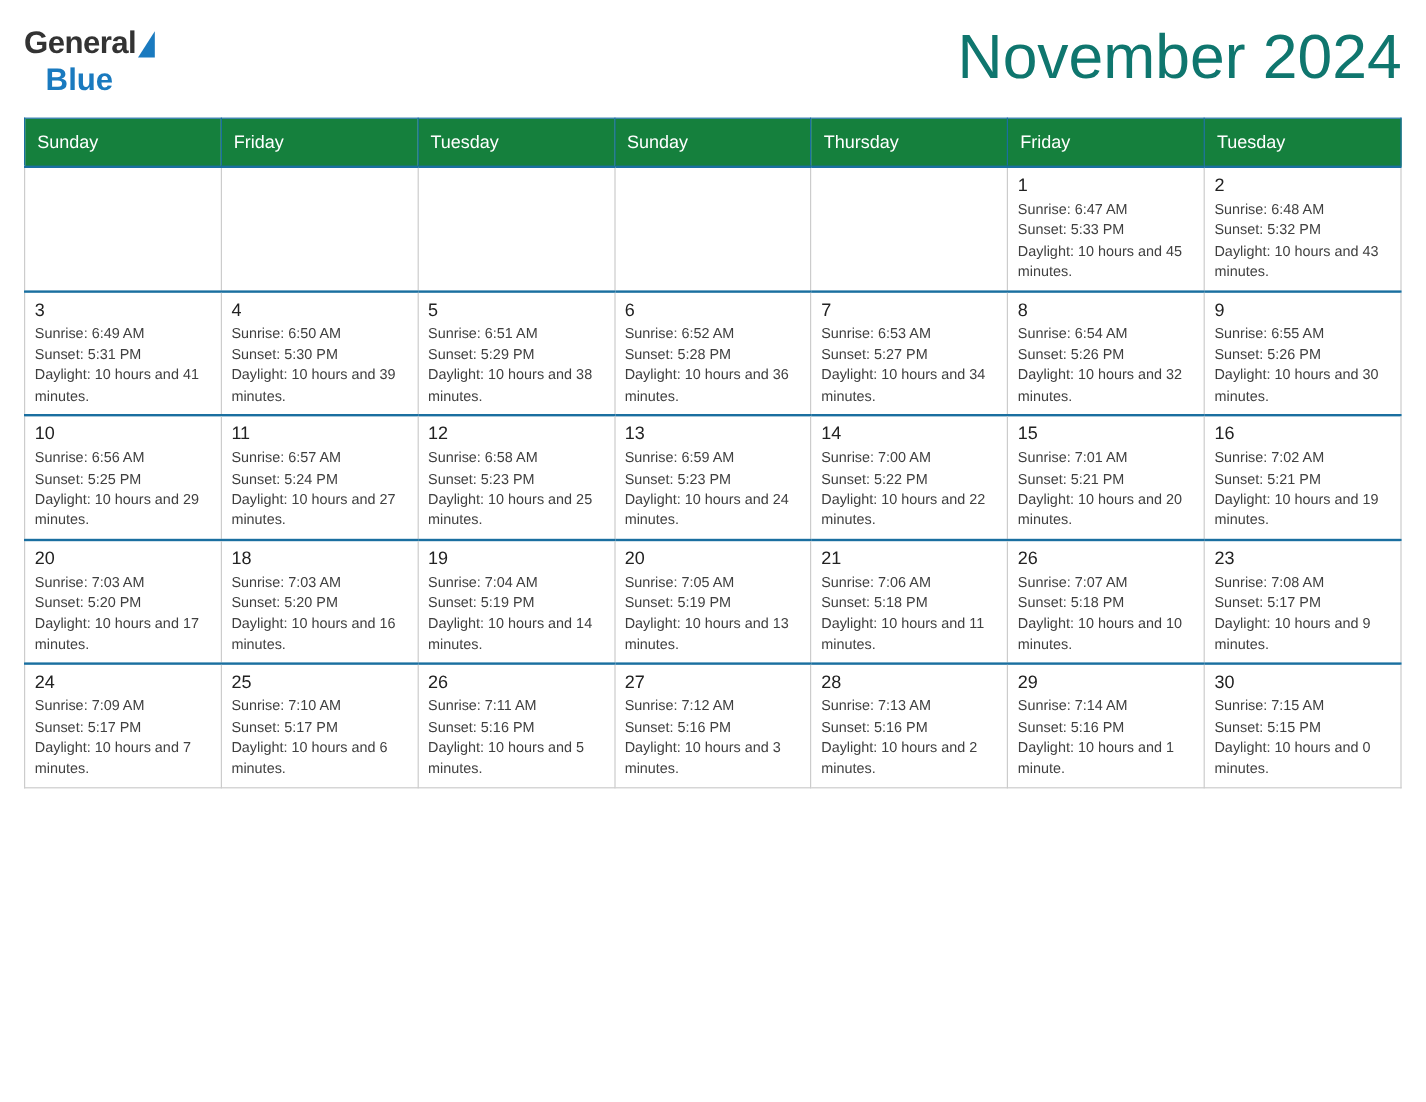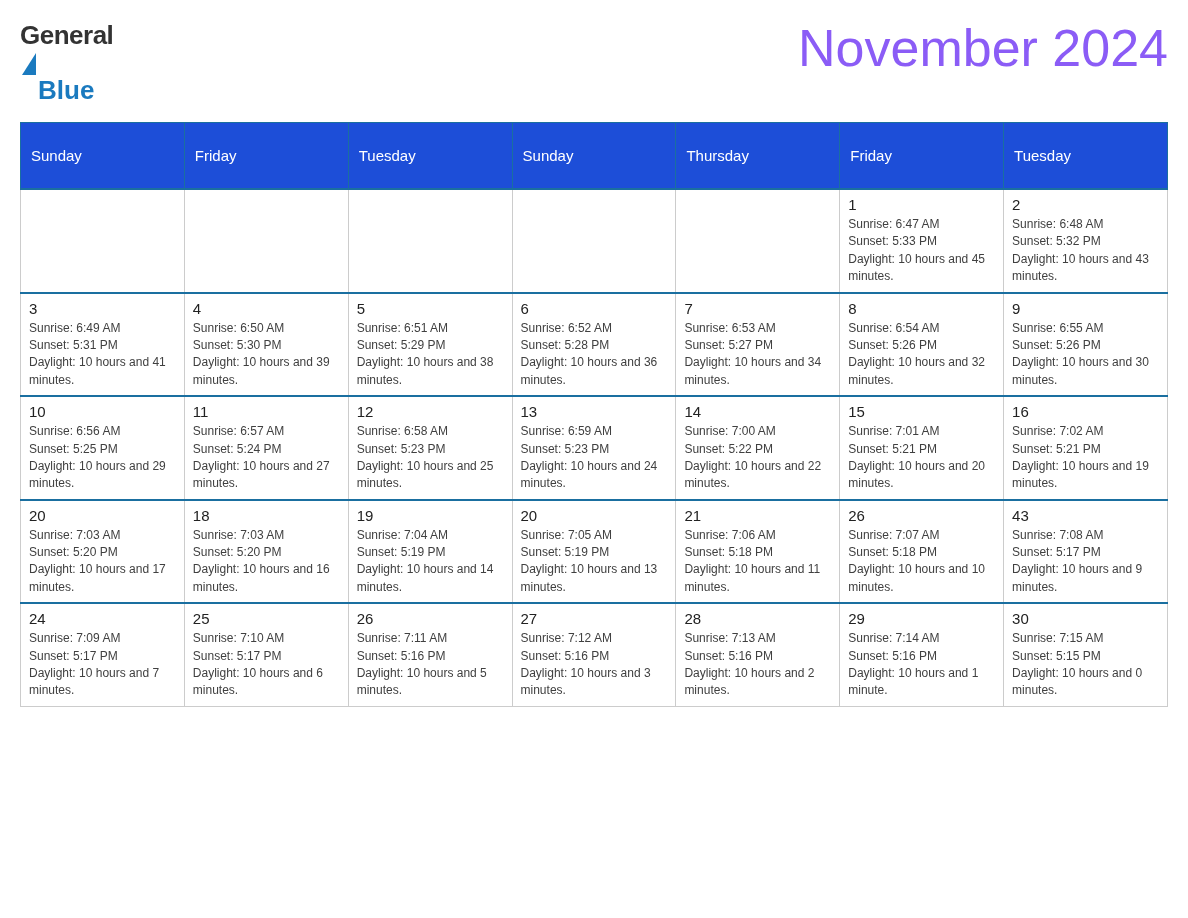"General" .logo-top { align-items: flex-start -> center; flex-direction: column -> none }
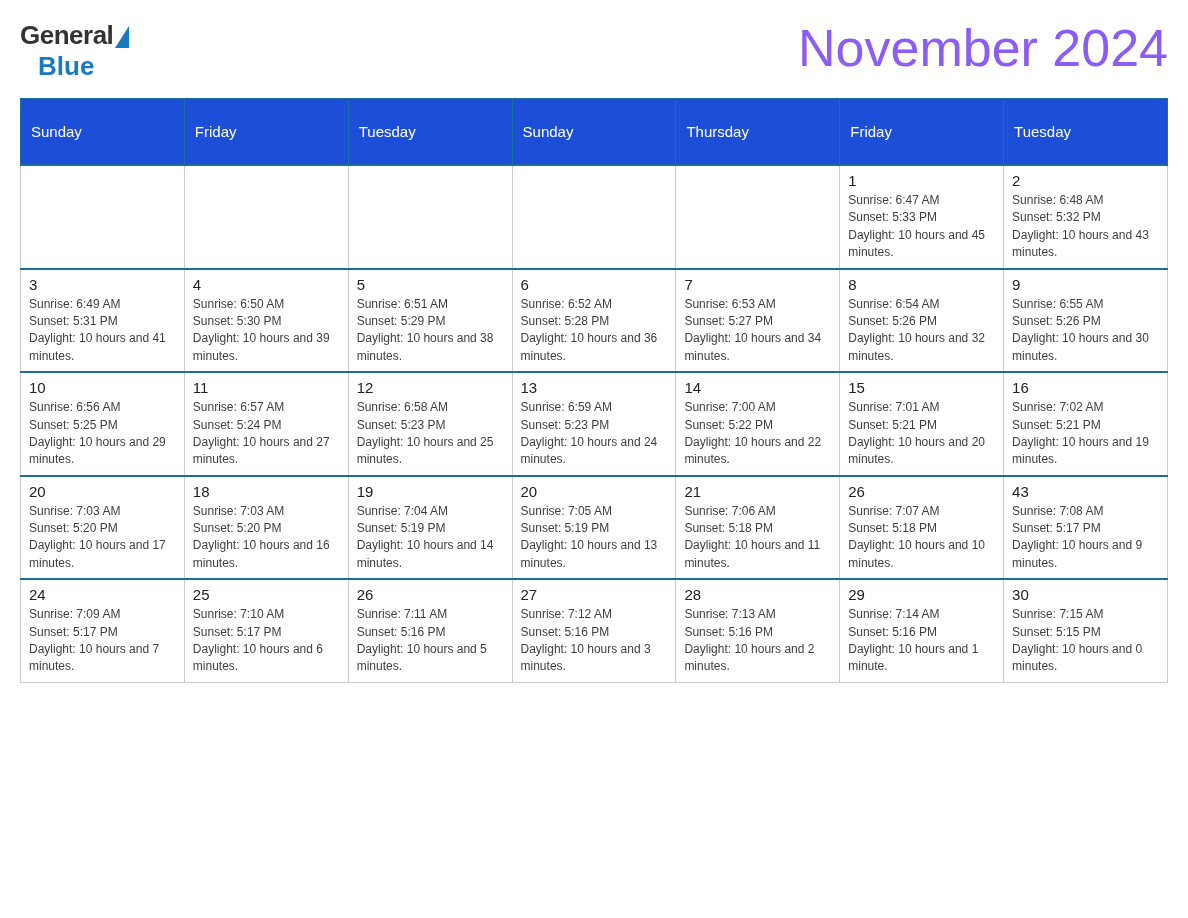"November 2024" .month-title { color: #8b5cf6 -> #0f766e }
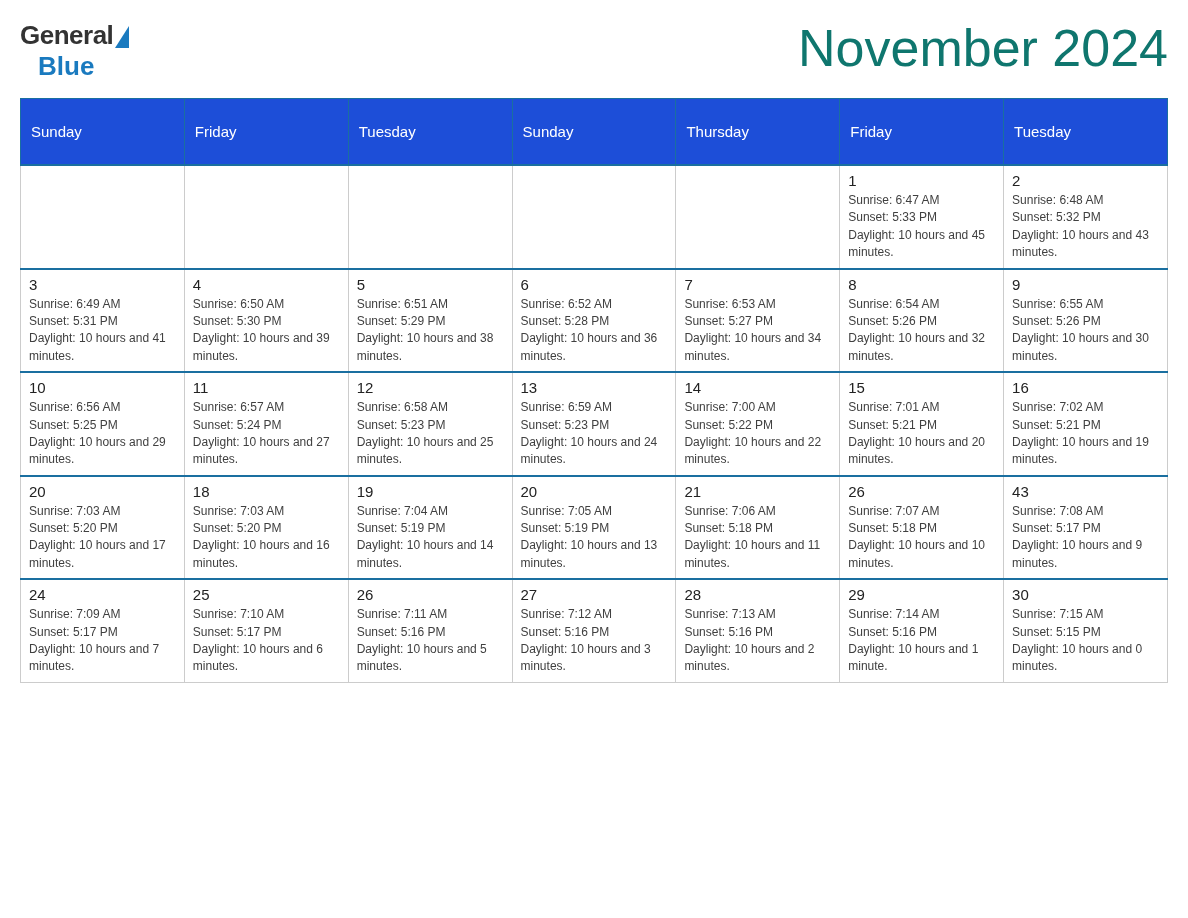"Sunday" .calendar th { background-color: #1d4ed8 -> #15803d; padding: 24px 10px -> 11px 10px }
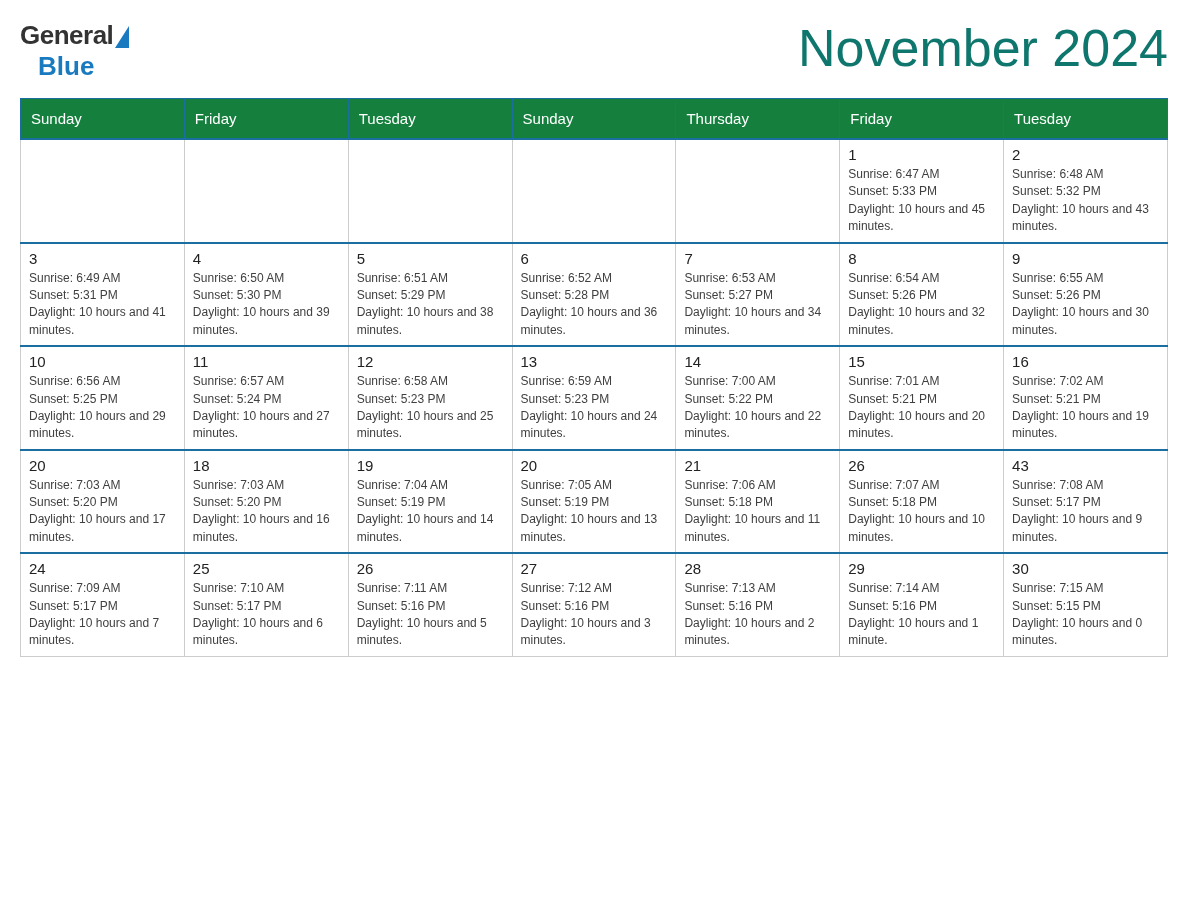"43" span.day-num { text: 43 -> 23 }
